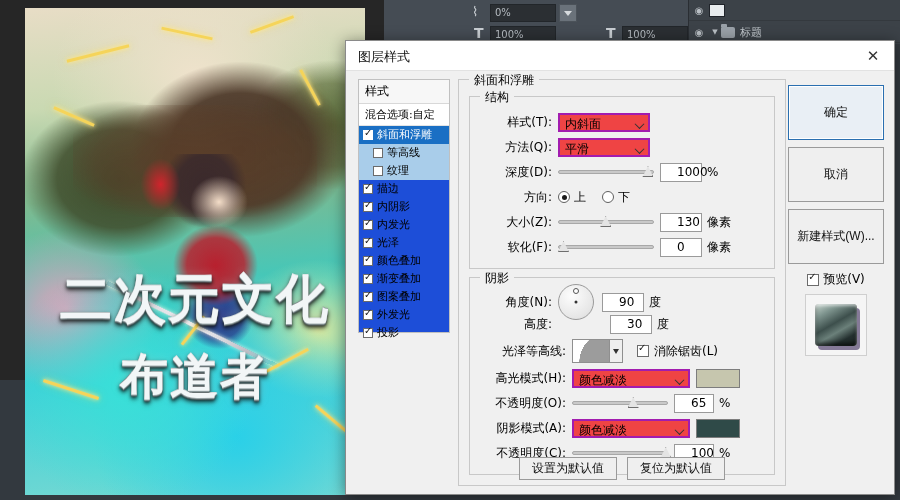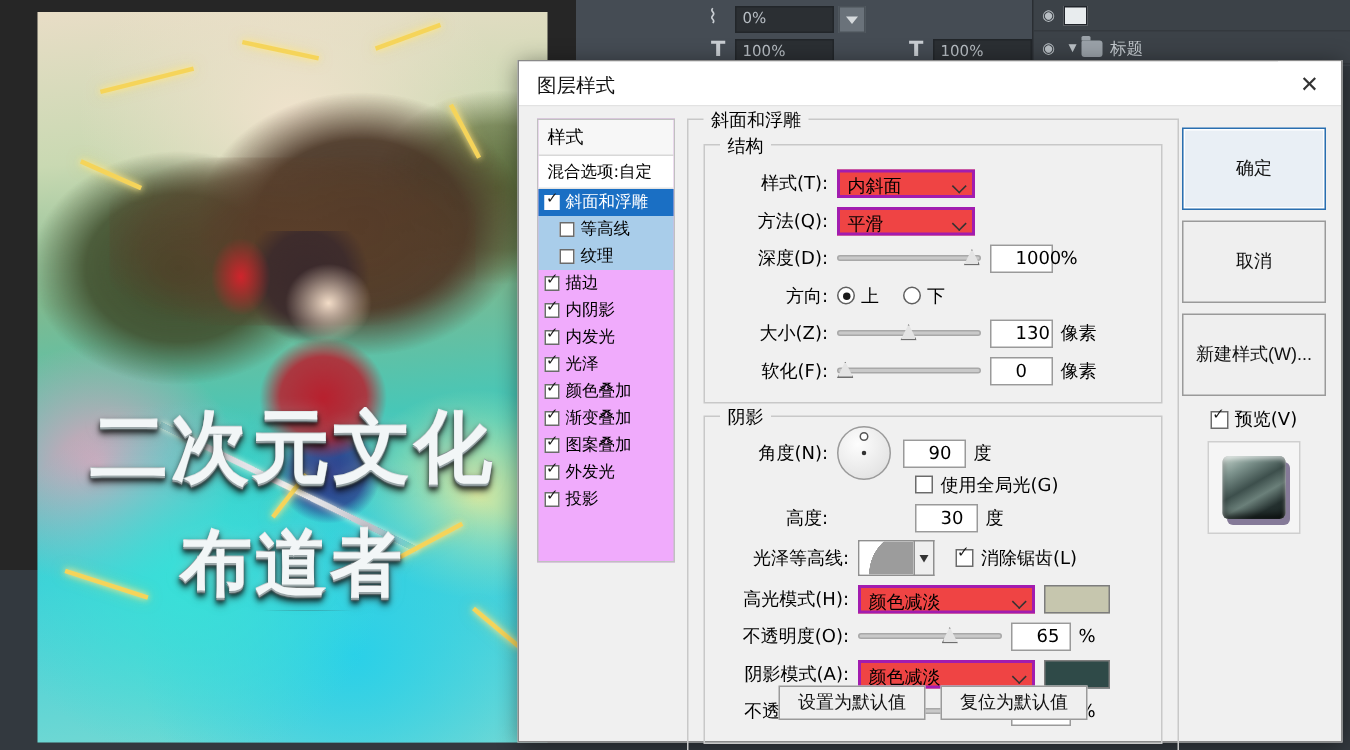"样式" .styles-box { background: #f0abfc -> #1d4ed8; height: 296px -> 254px }
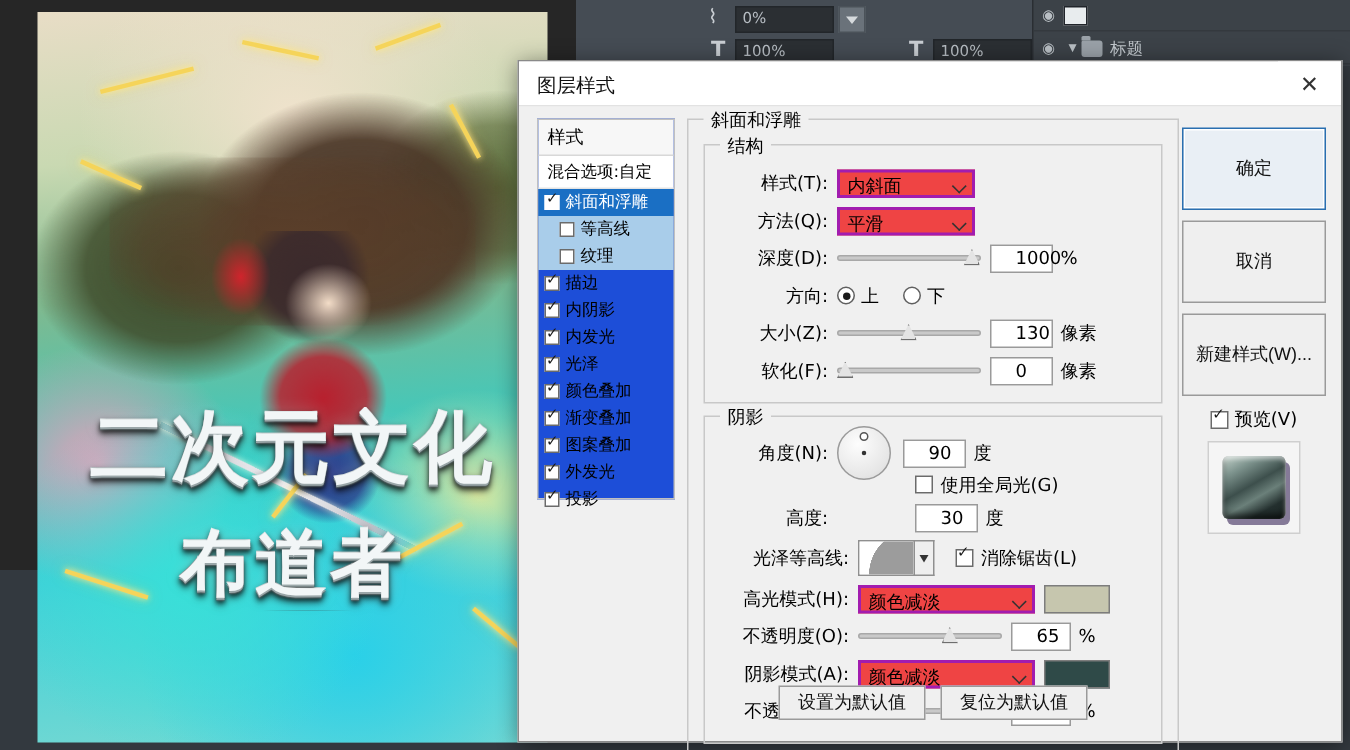"使用全局光(G)" div.row { html: <div> <span></span> <span></span> <span></span> <span>使用全局光(G)</span> </div> -> none }
